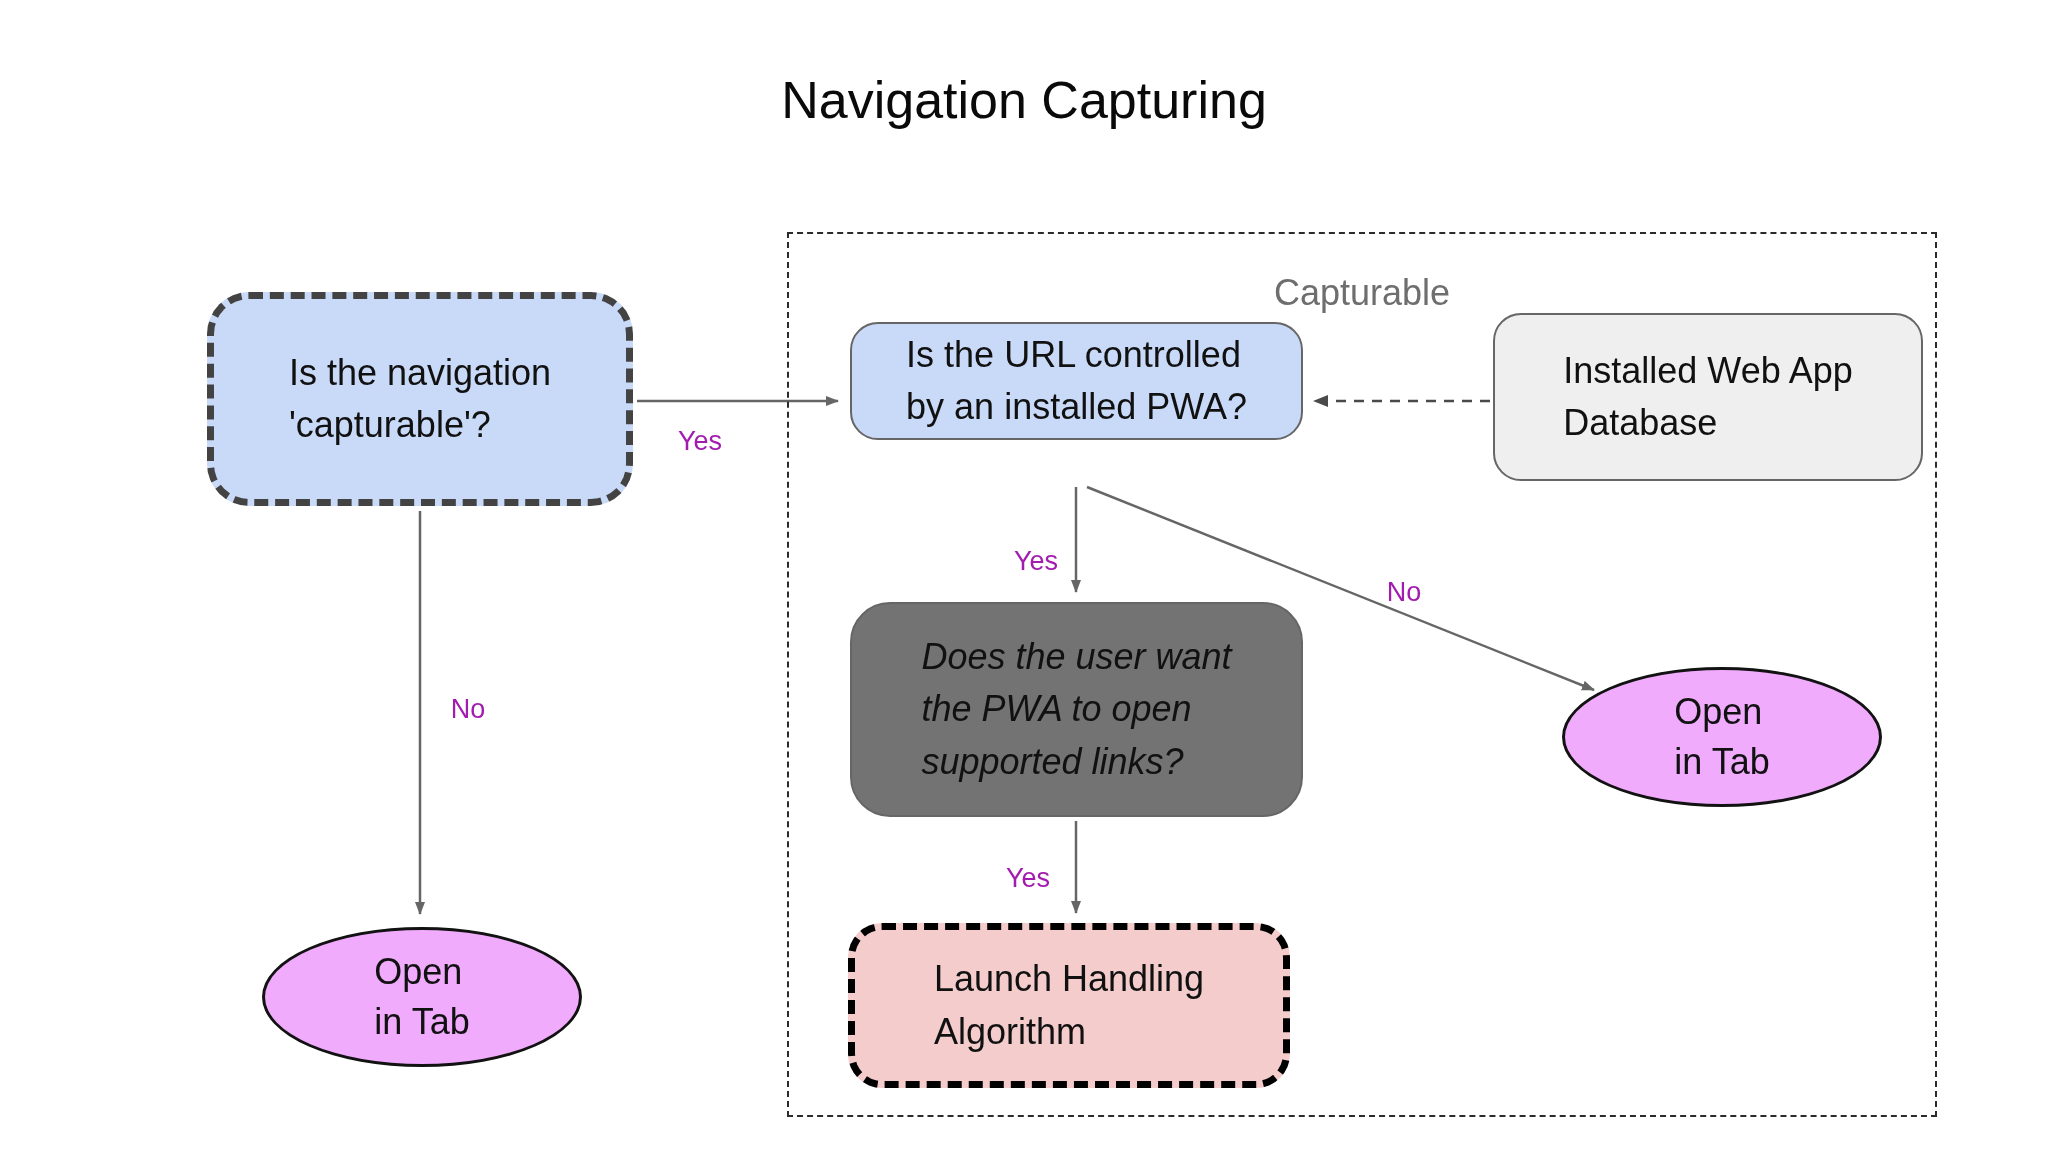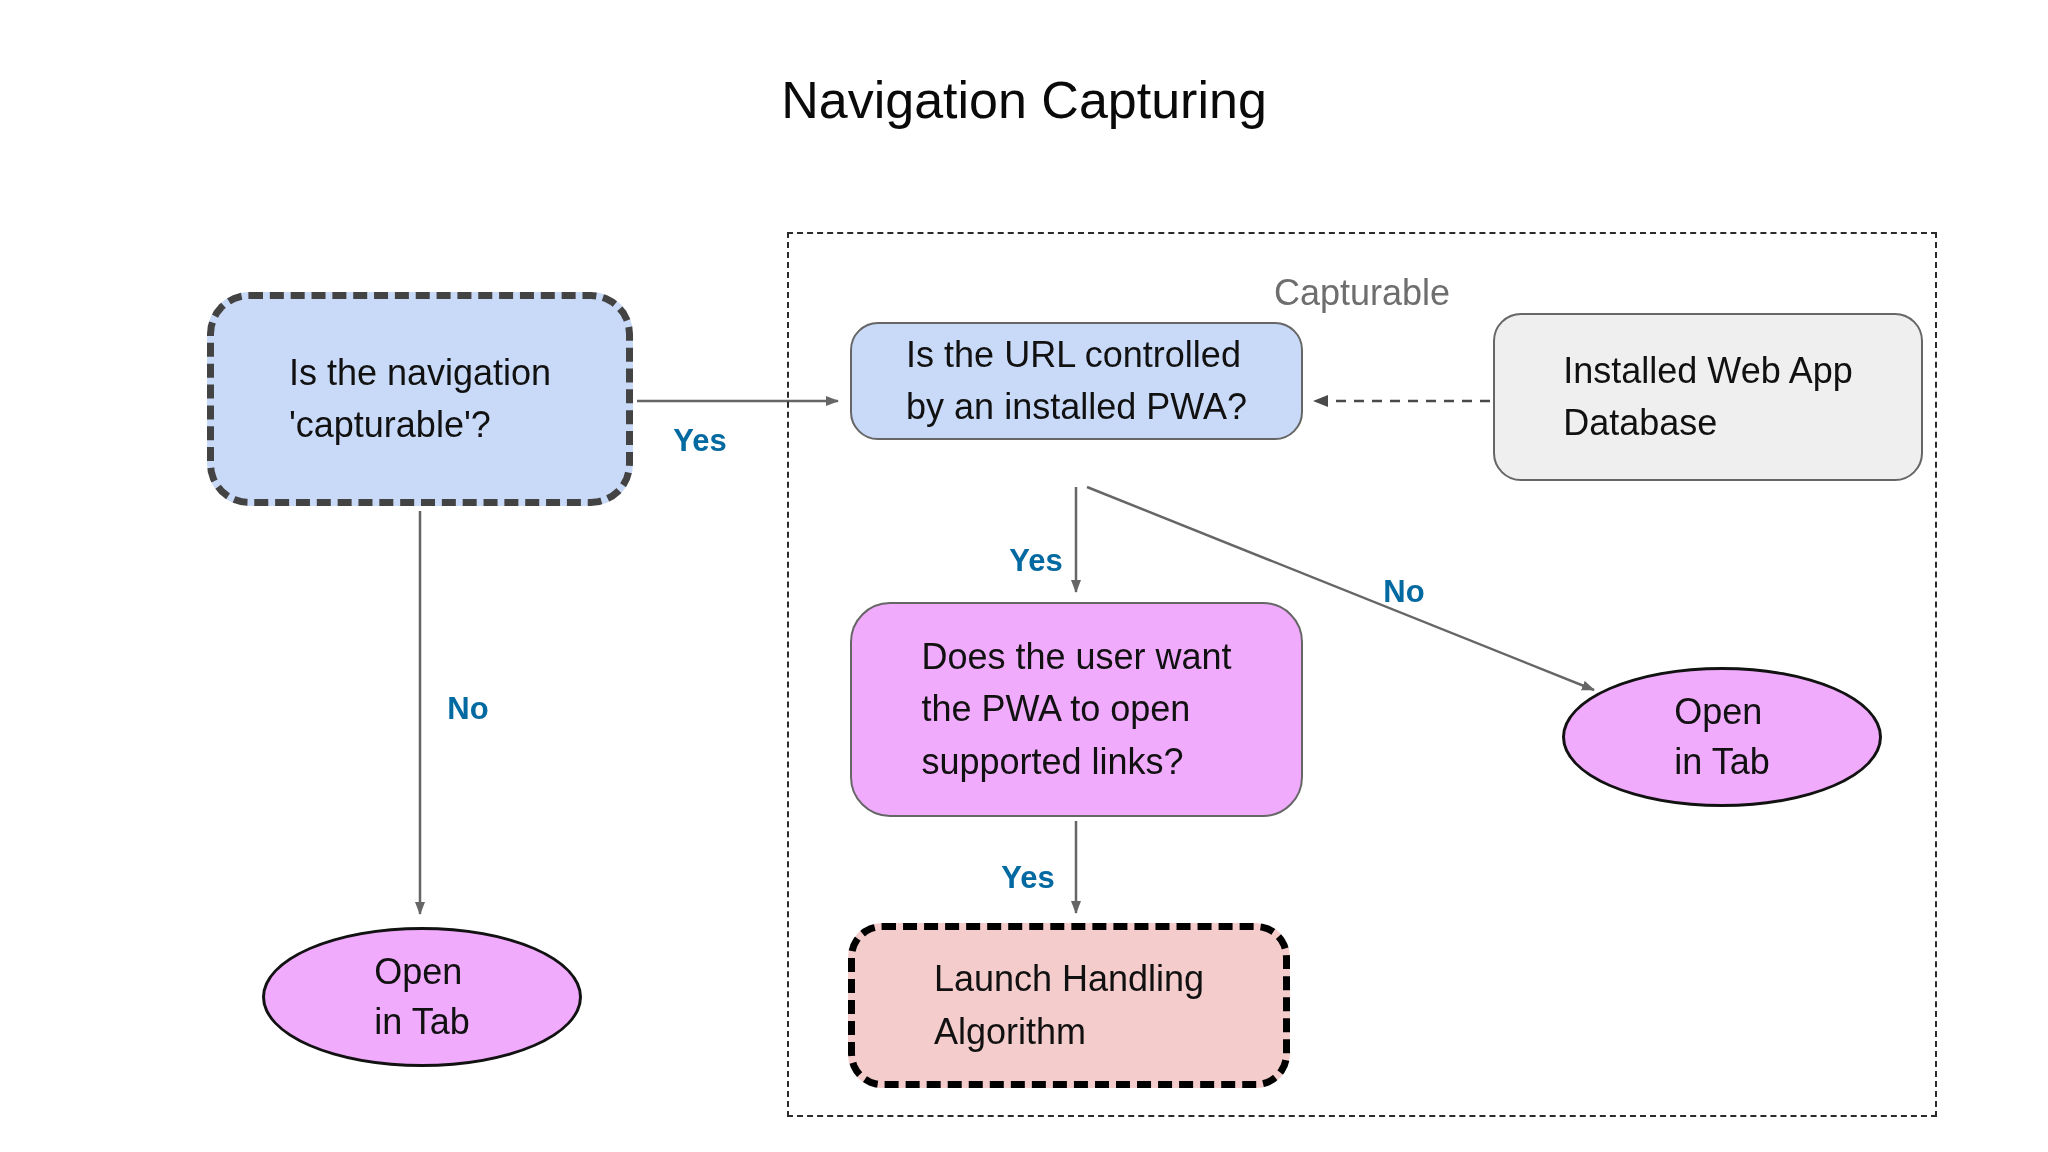"Yes" .edge-label { color: #0369a1 -> #a21caf; font-size: 31px -> 27px; font-weight: bold -> none }
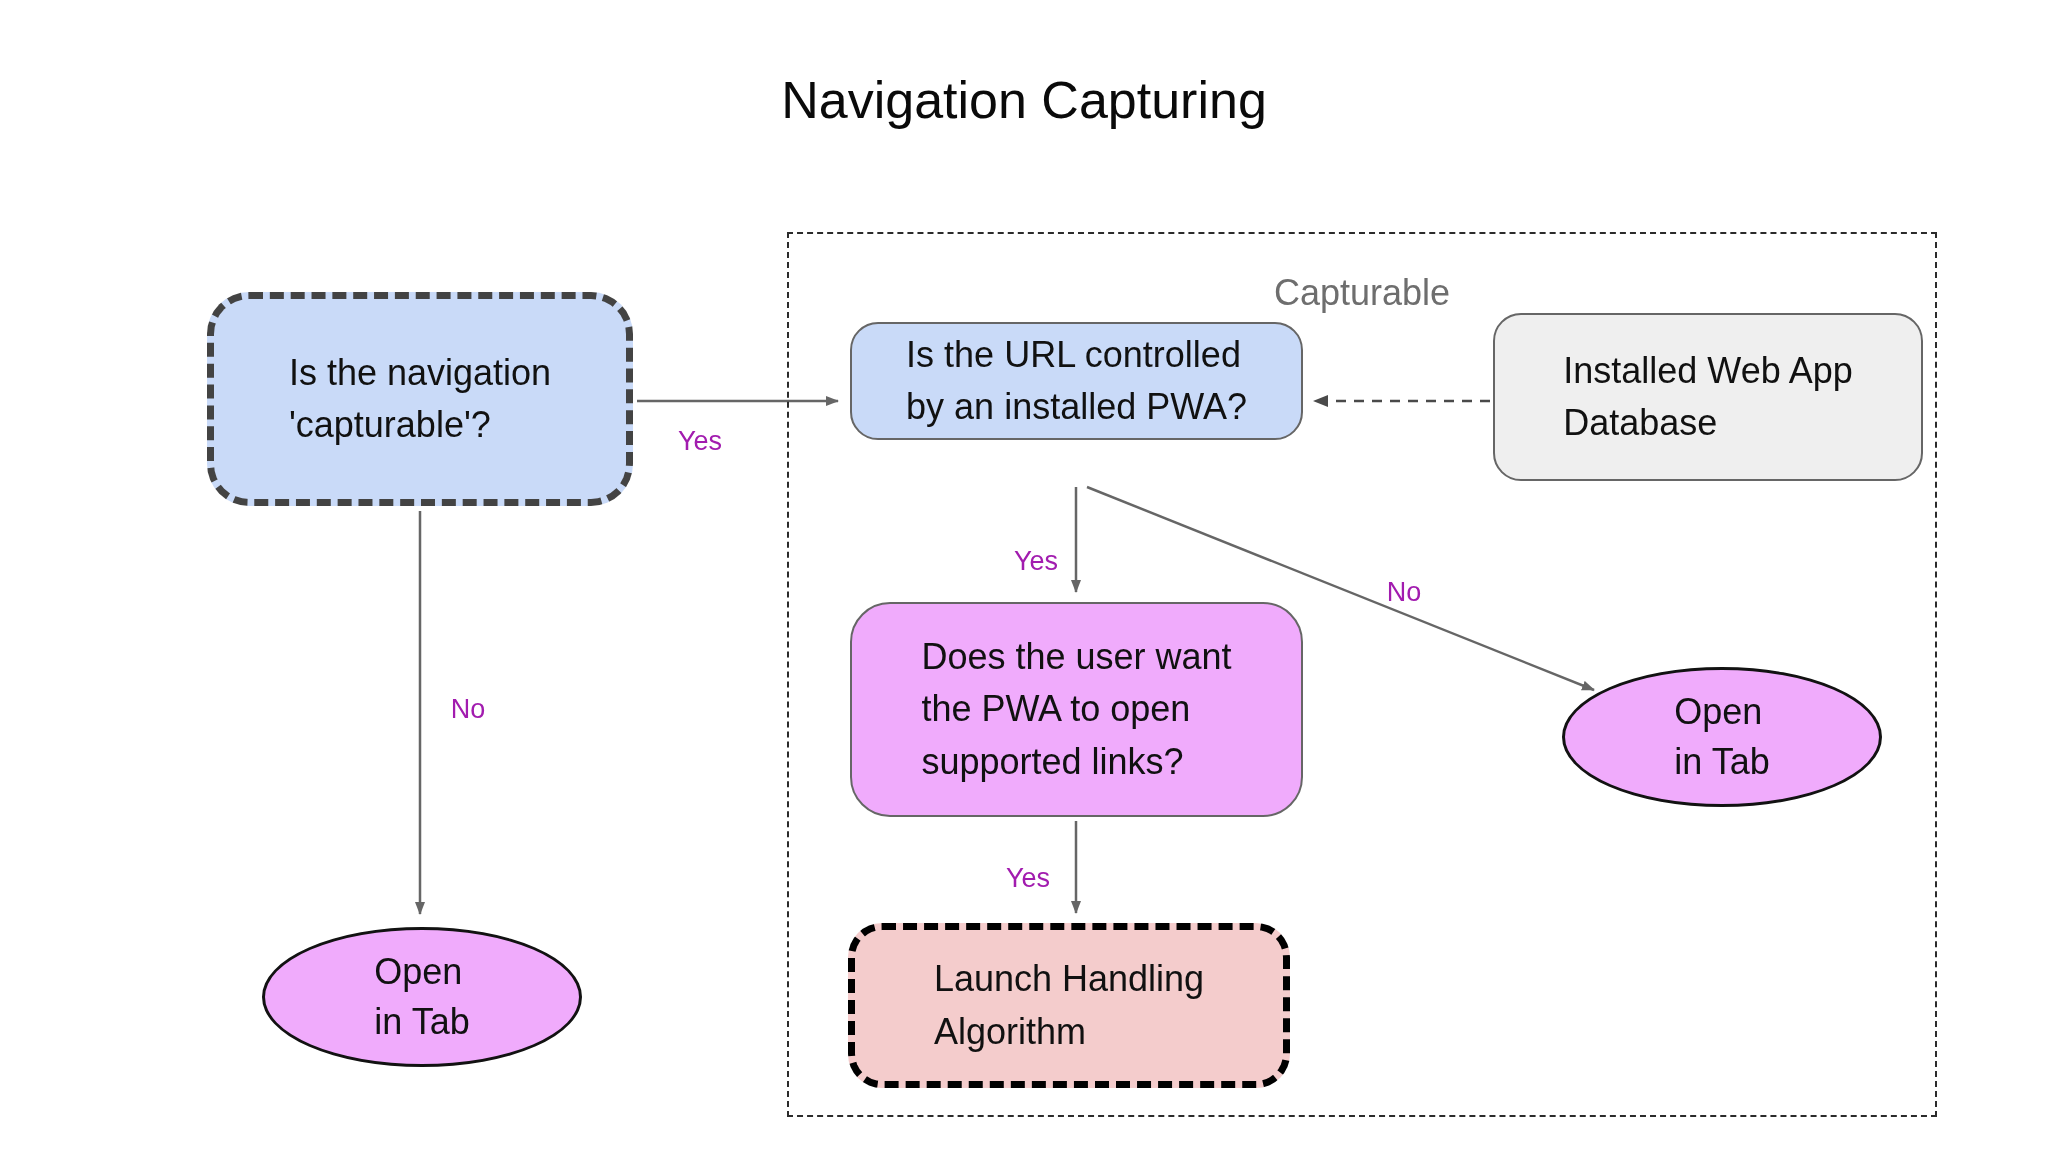"Does the user want" .node-userwant { background: #f0abfc -> #737373; font-style: none -> italic }
